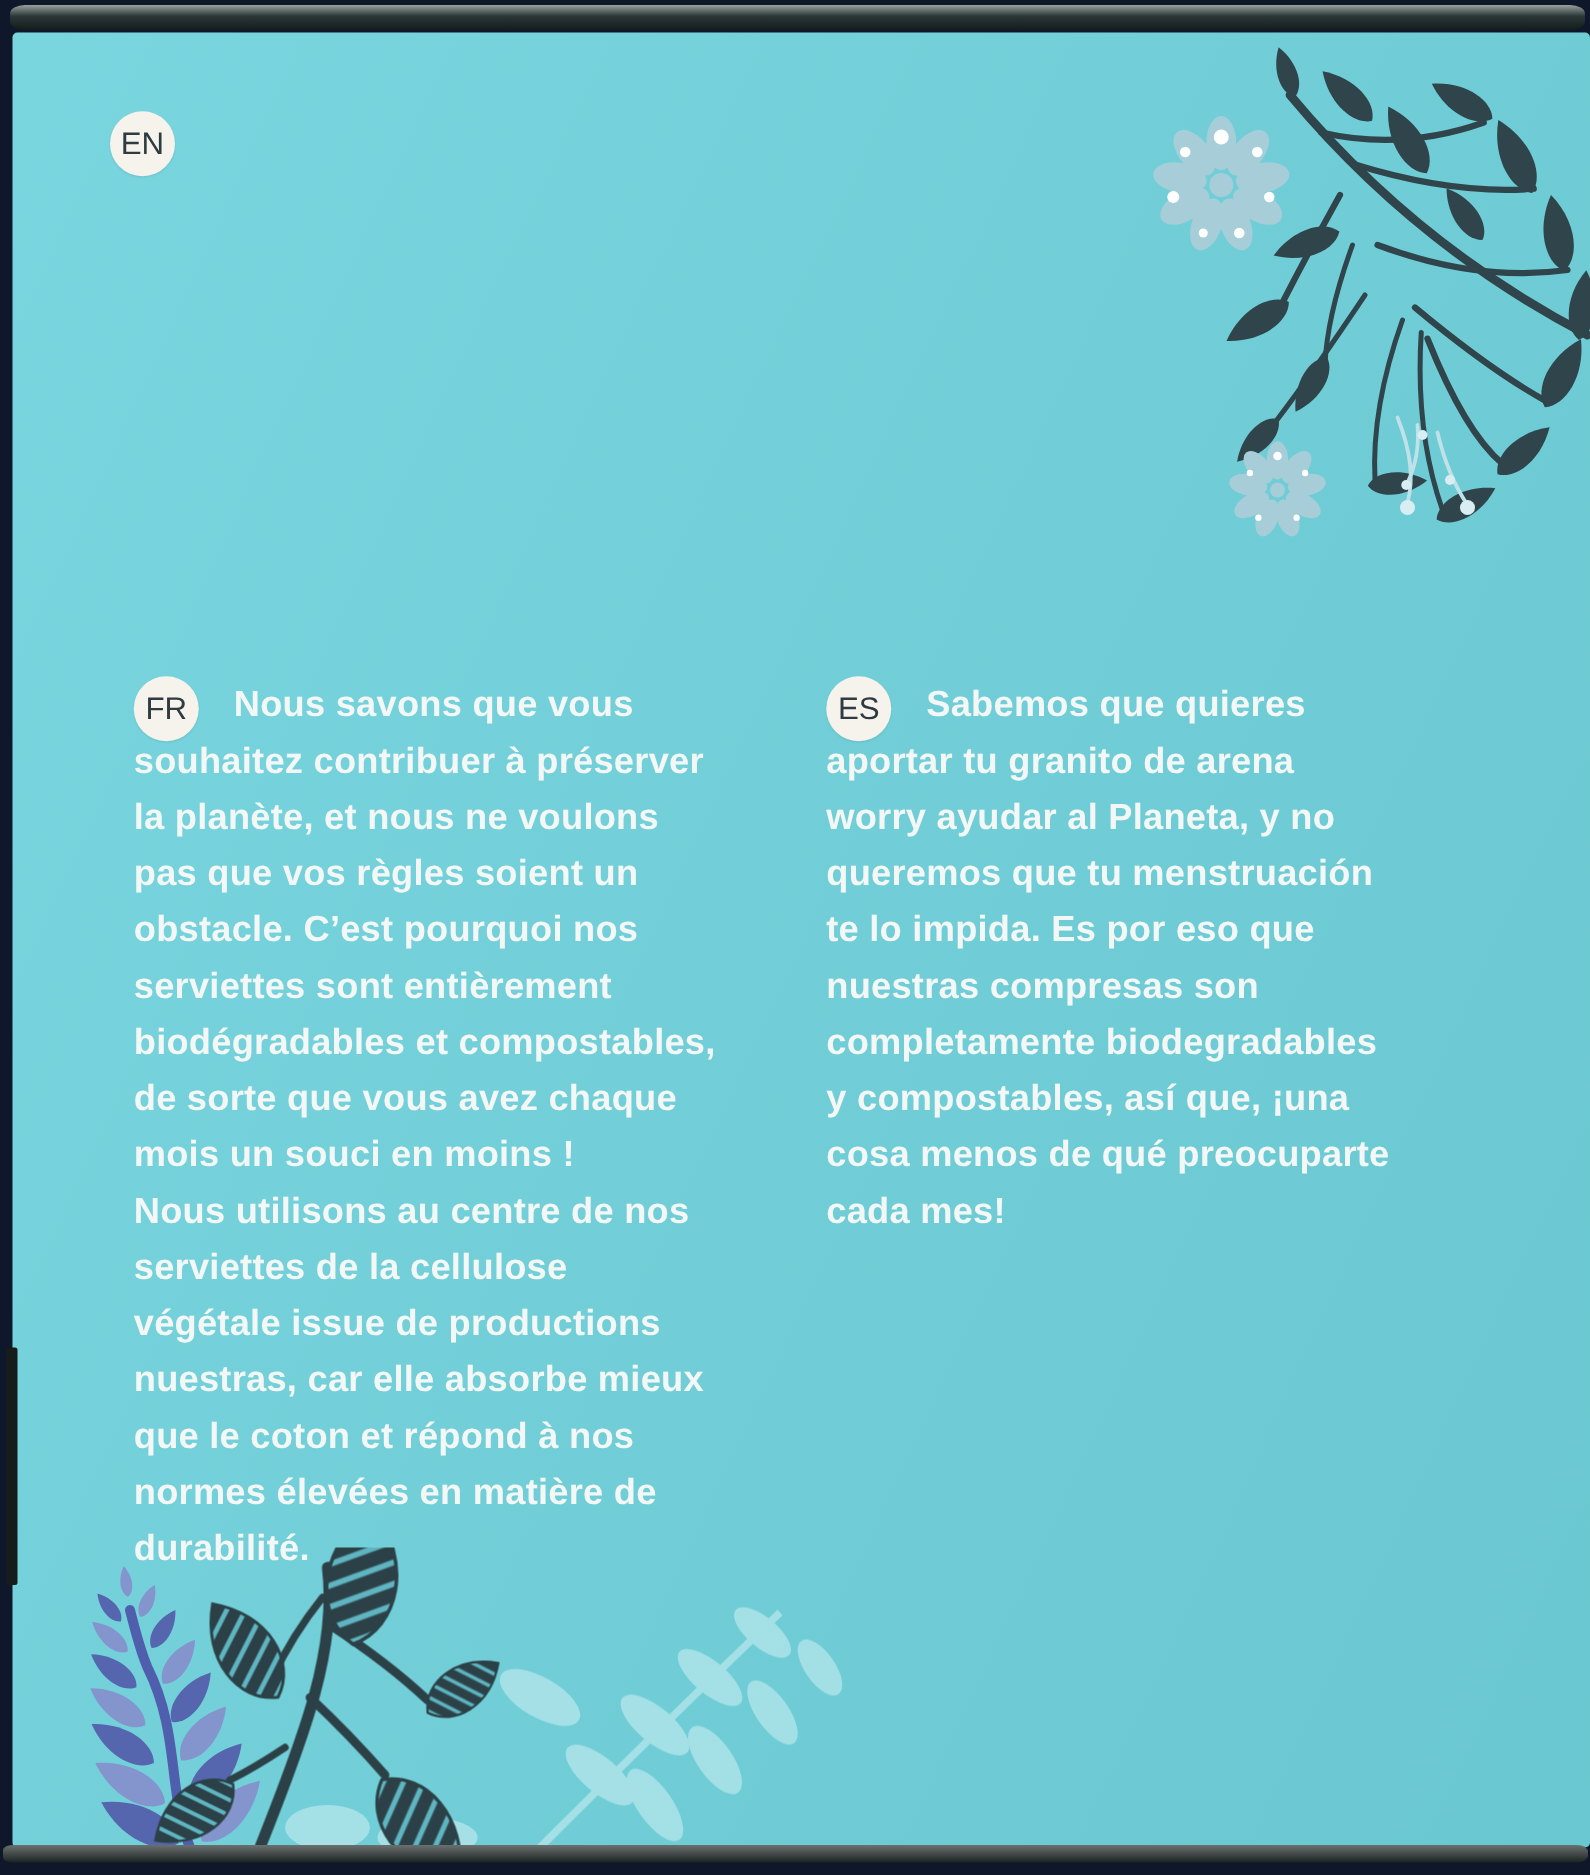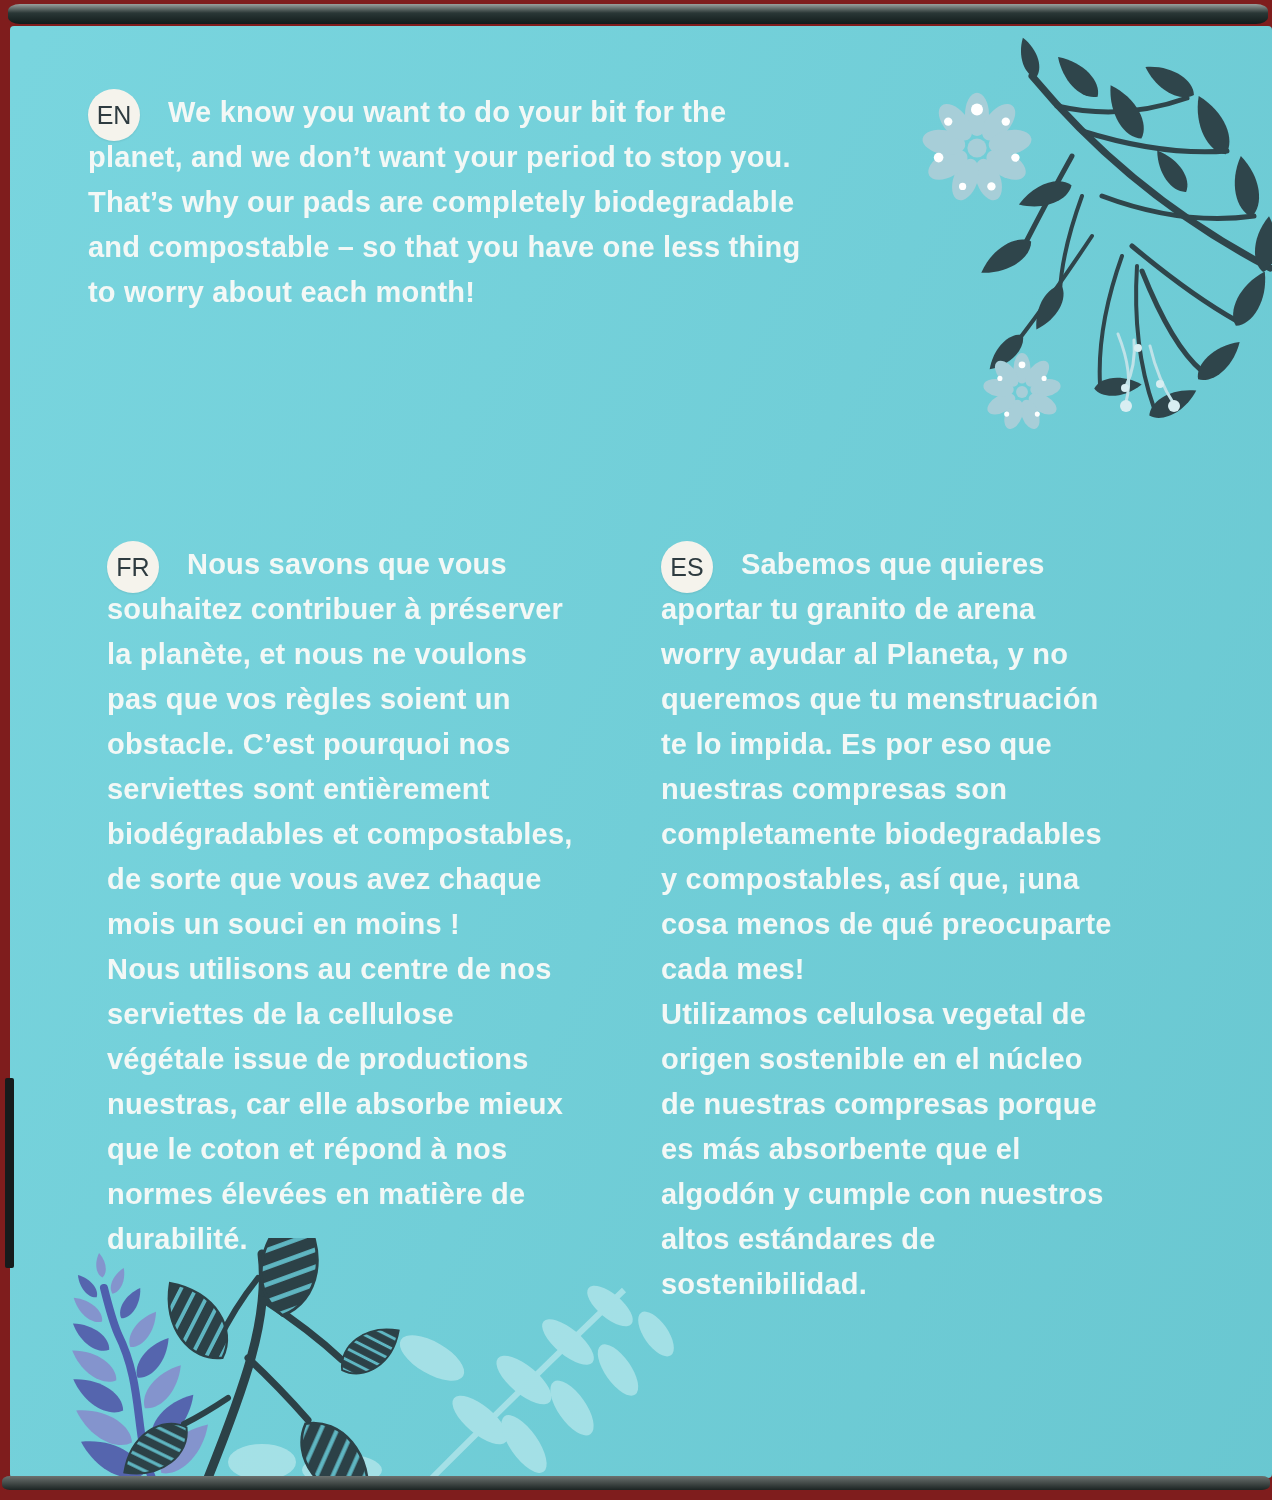"EN" .photo { background: #7f1d1d -> #0f172a }
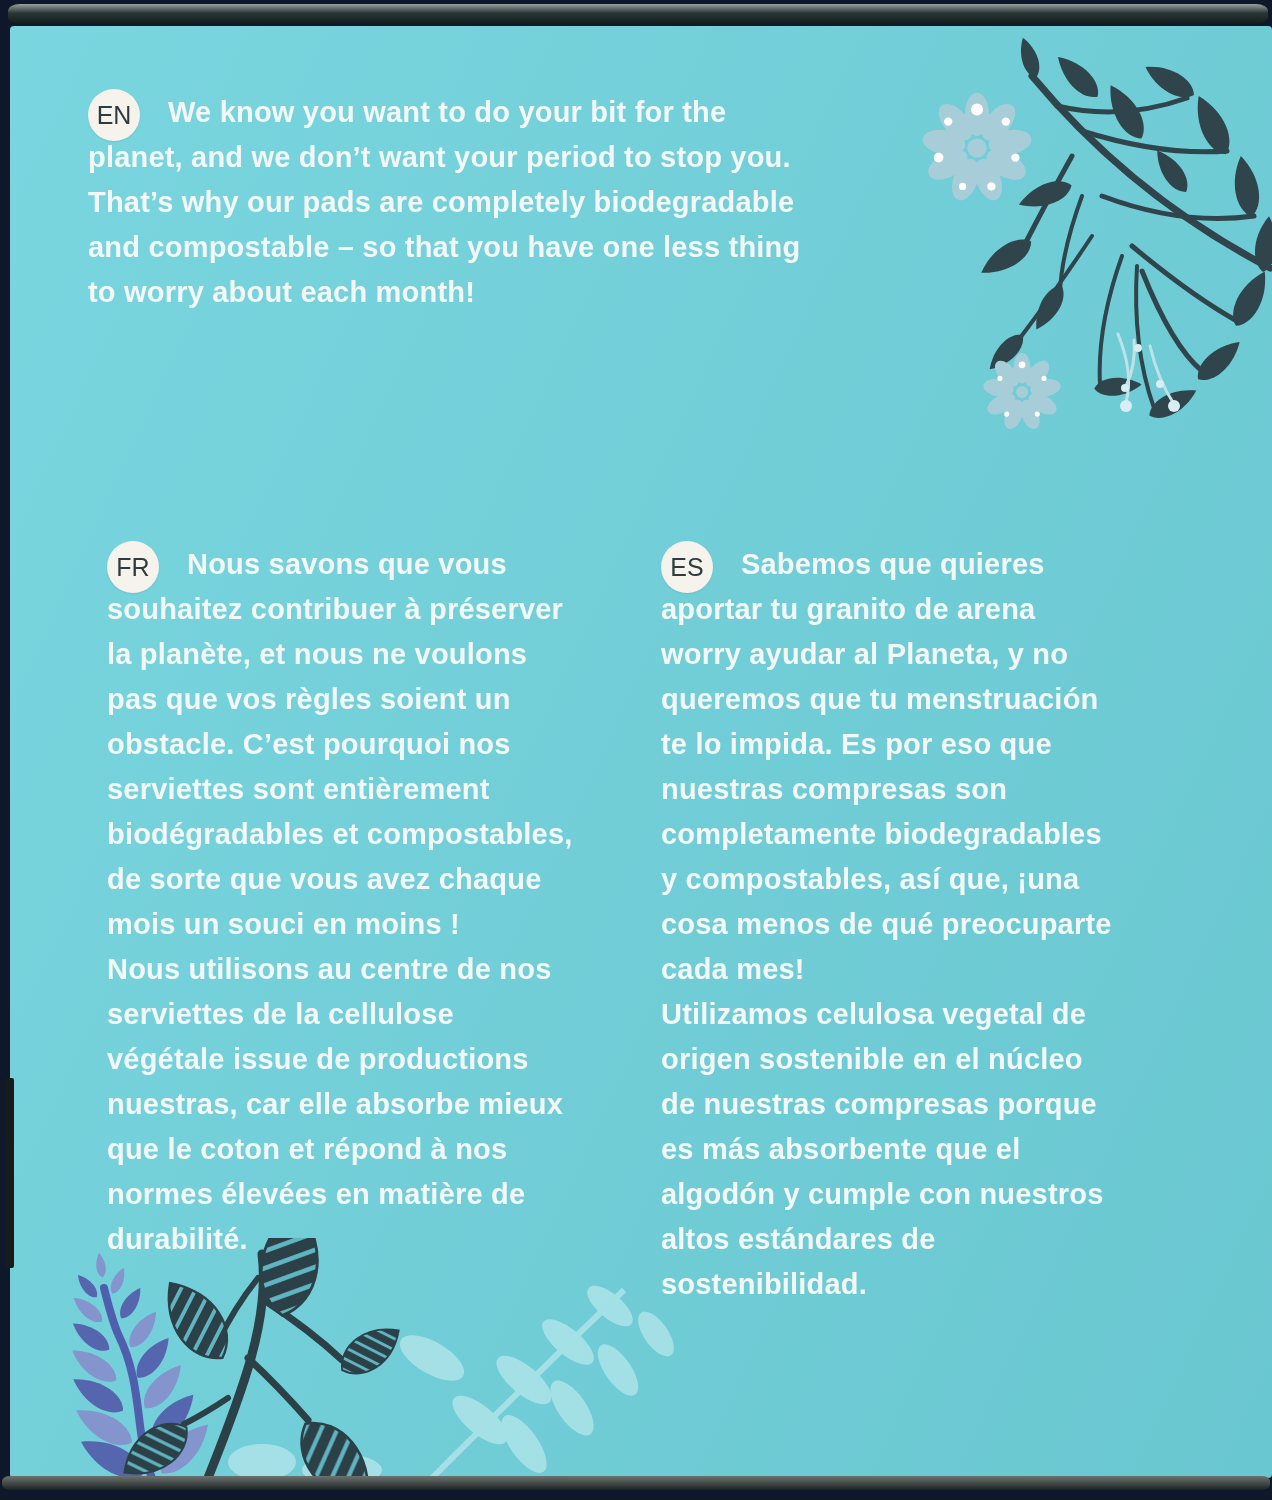"We know you want to" p.body-text { html: <p>We know you want to do your bit for the planet, and we don’t want your period to stop you. That’s why our pads are completely biodegradable and compostable – so that you have one less thing to worry about each month!</p> -> none }
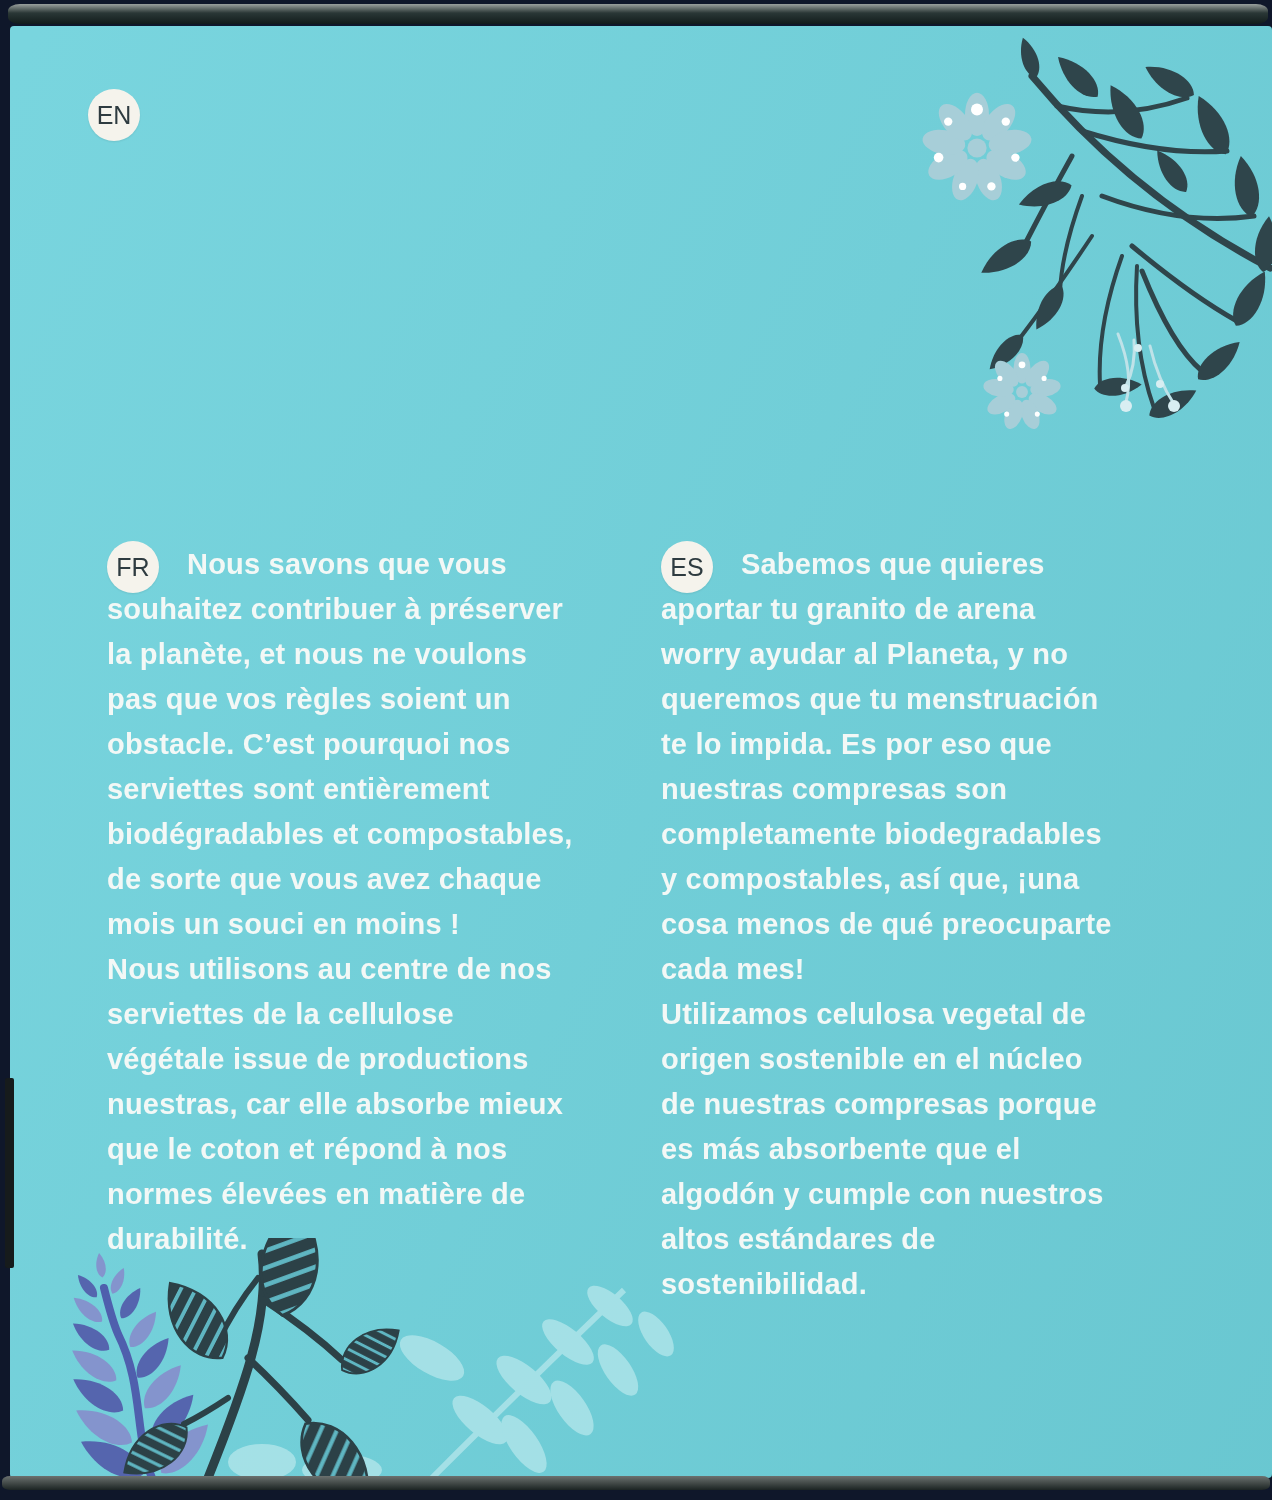"Utilizamos celulosa vegetal de" p.body-text { html: <p>Utilizamos celulosa vegetal de origen sostenible en el núcleo de nuestras compresas porque es más absorbente que el algodón y cumple con nuestros altos estándares de sostenibilidad.</p> -> none }
